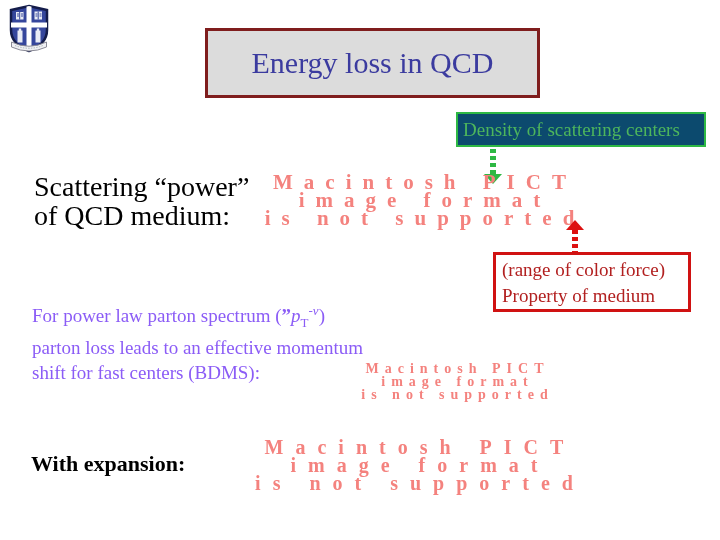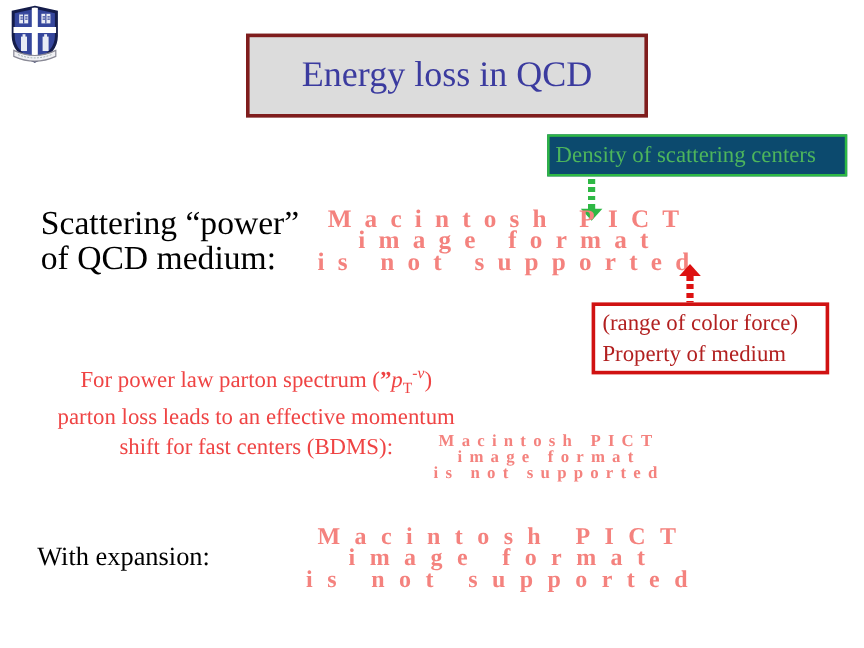"For power law parton spectrum" .body-text { color: #ef4444 -> #8b5cf6; left: 48px -> 32px; text-align: center -> none }
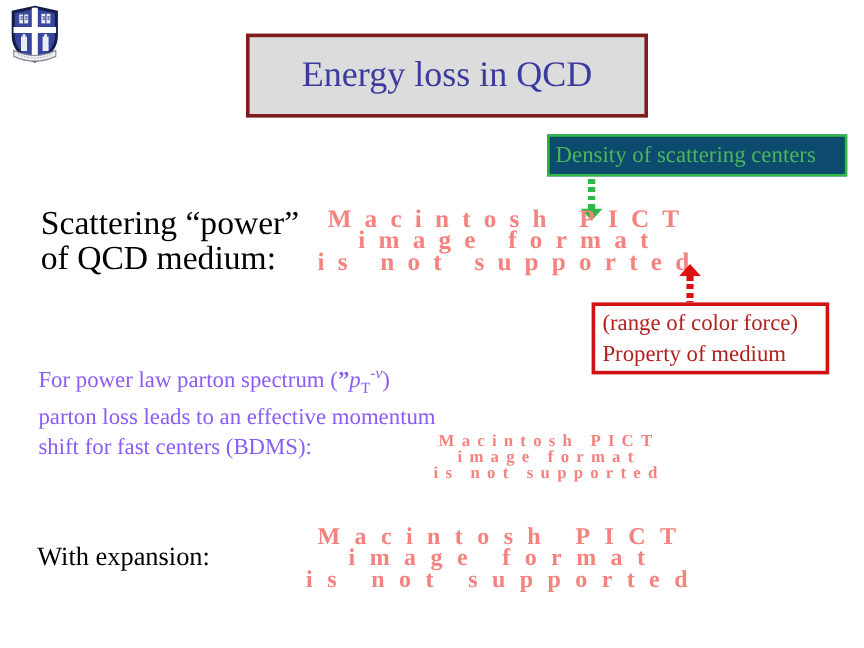"With expansion:" .expansion-text { font-weight: none -> bold }
